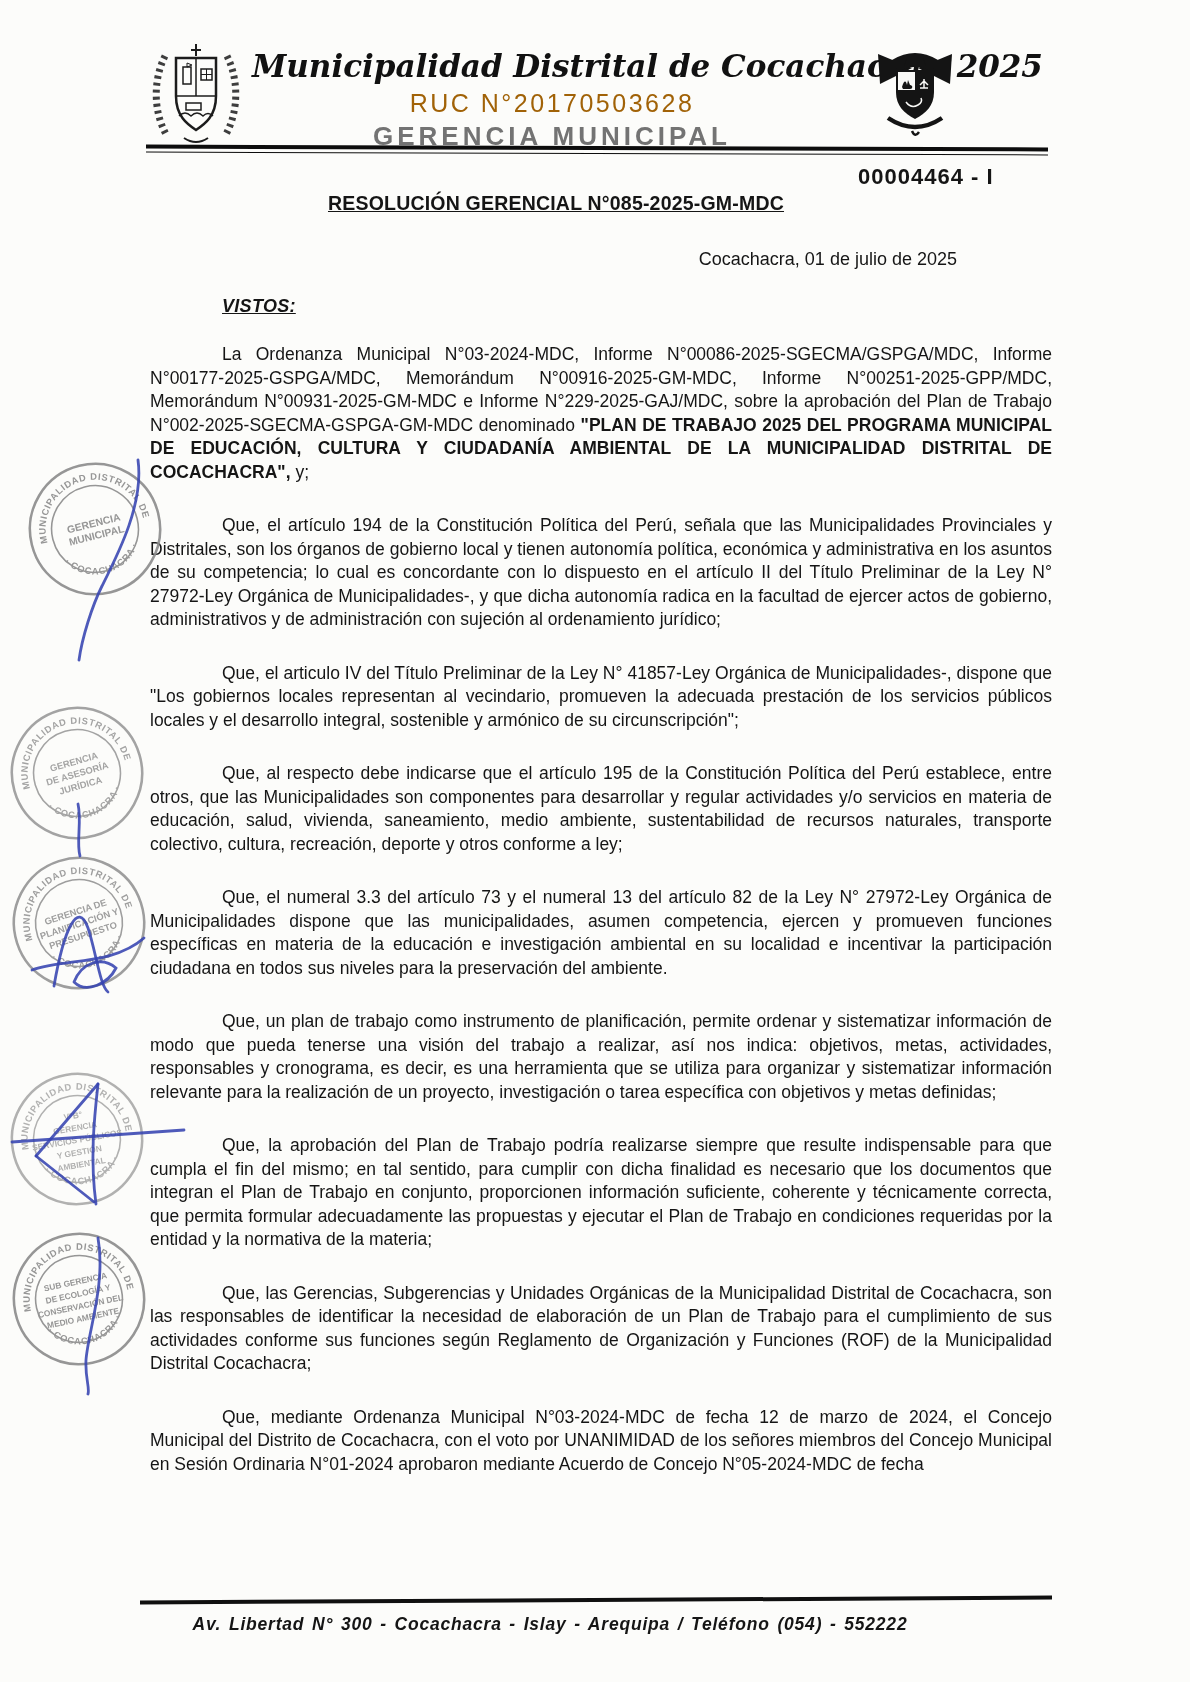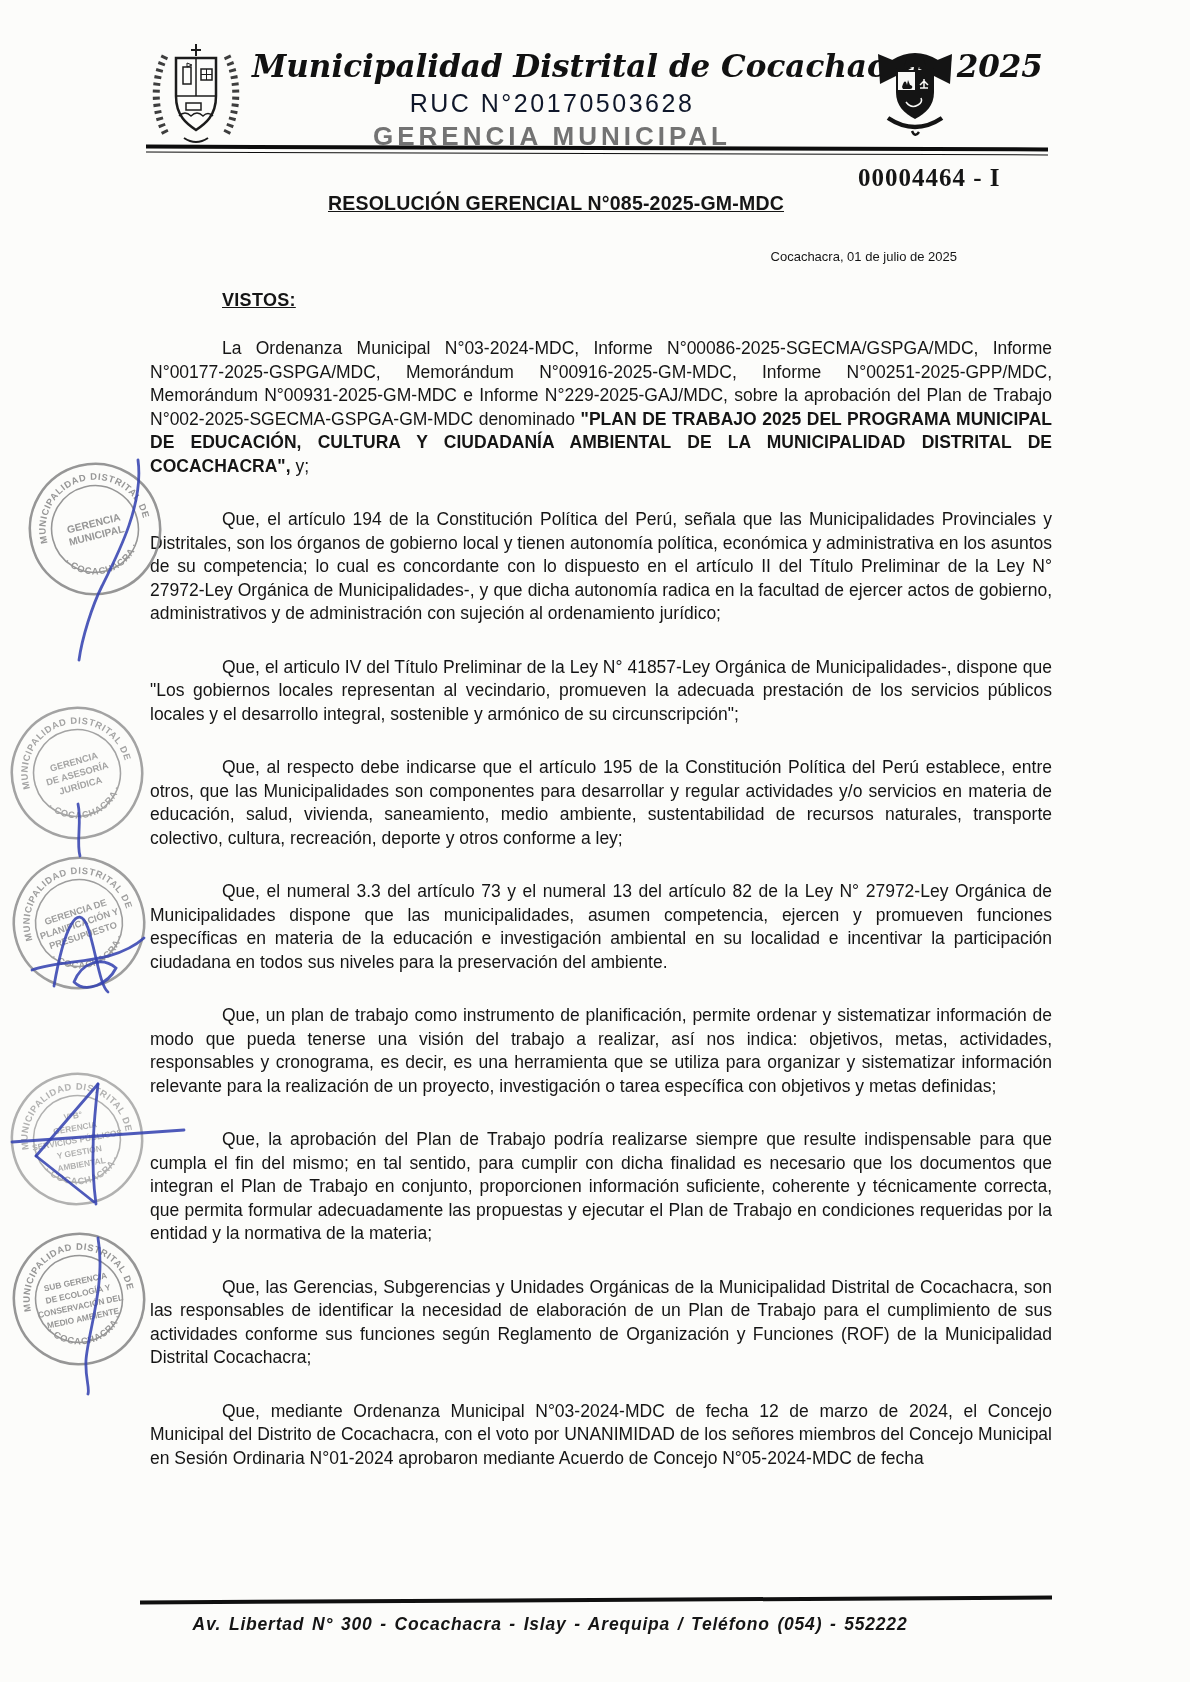"RUC N°20170503628" .ruc { color: #0f172a -> #a16207 }
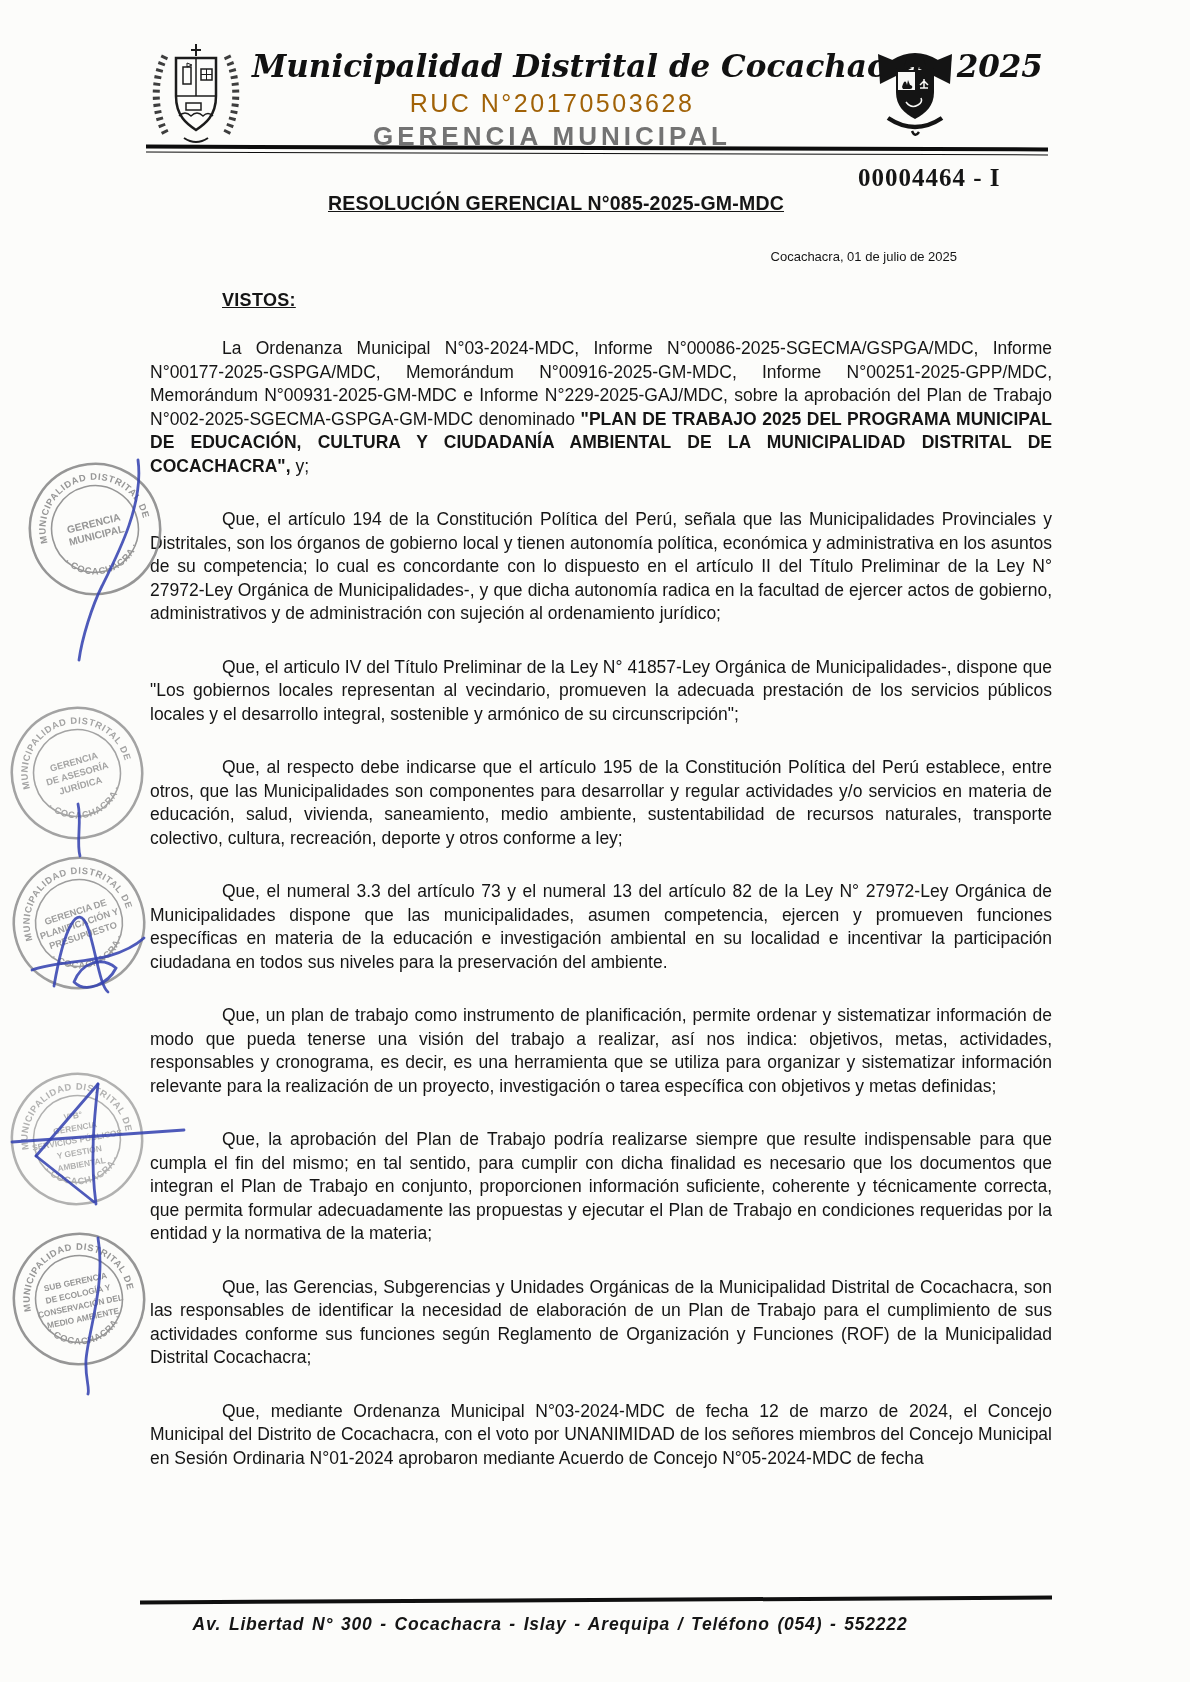"00004464 - I" .registry { font-family: Liberation Serif, serif -> none; font-size: 25px -> 22px }
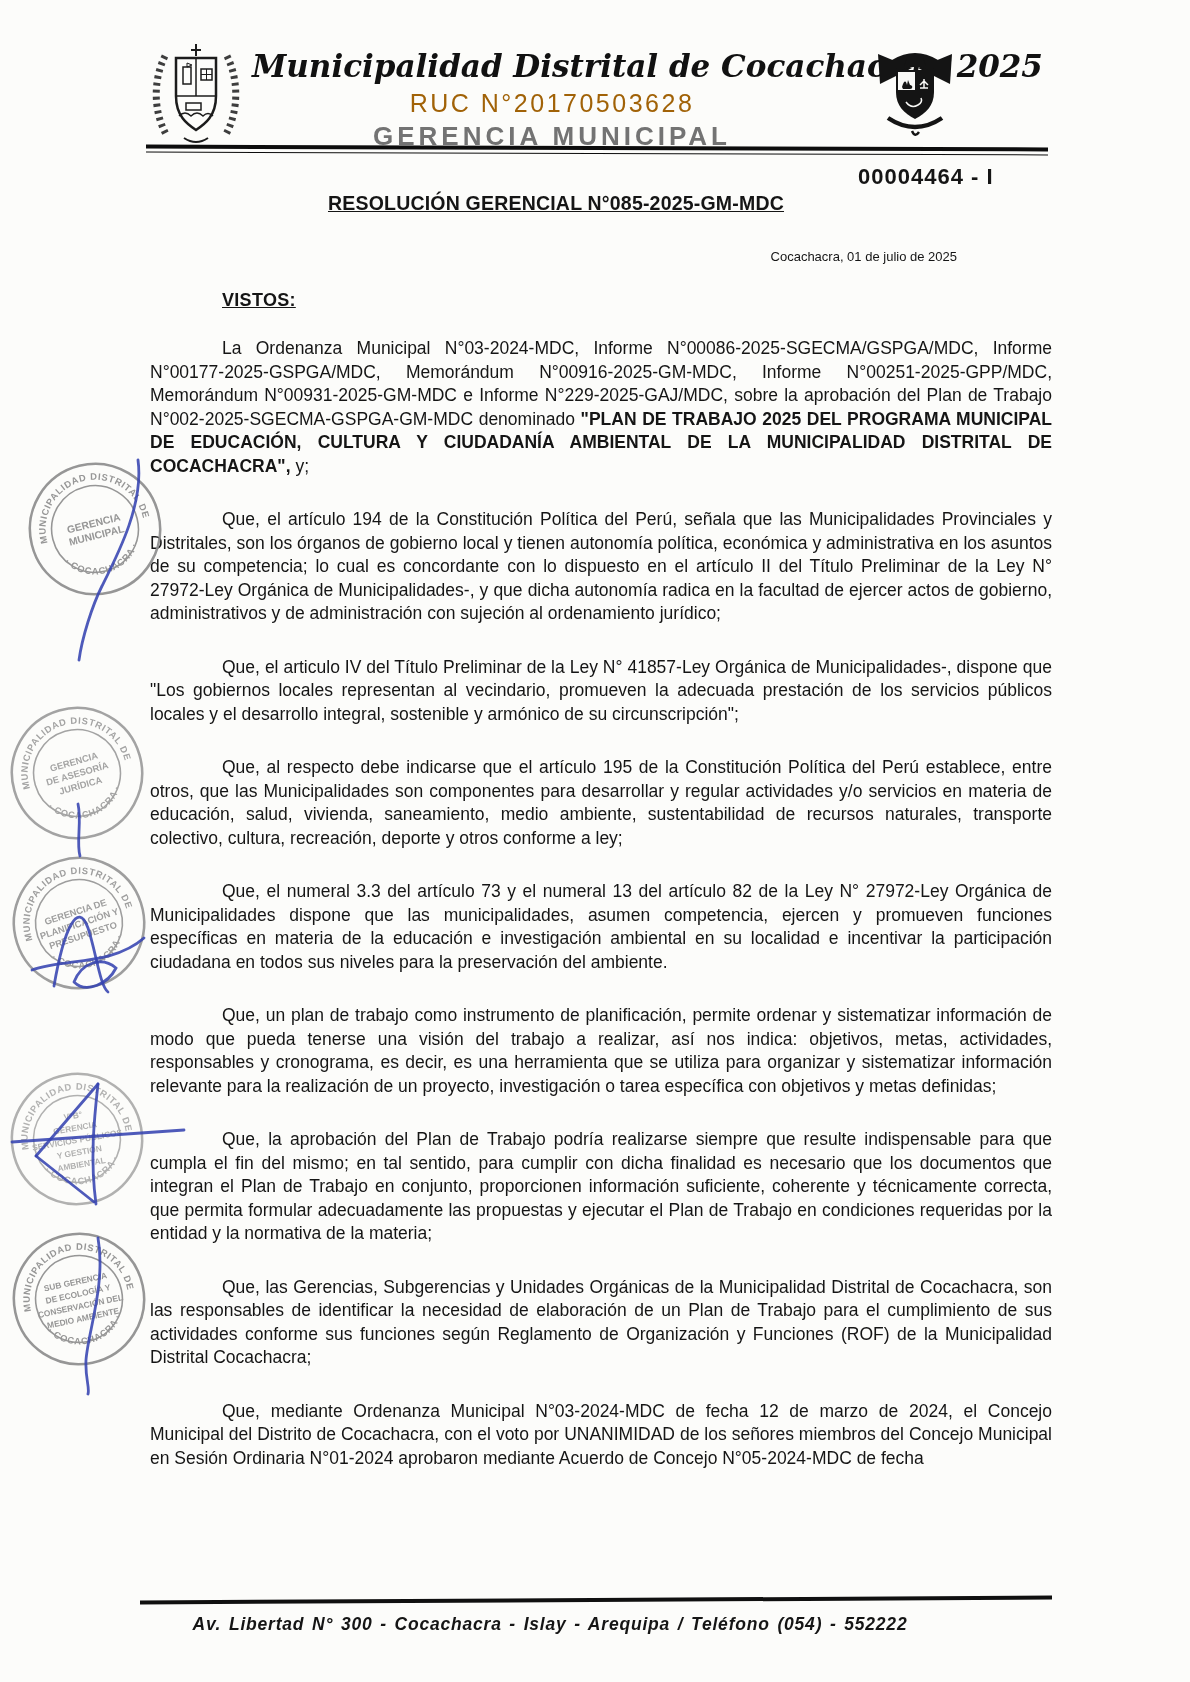"Cocachacra, 01 de julio de" .doc-date { font-size: 13px -> 18px }
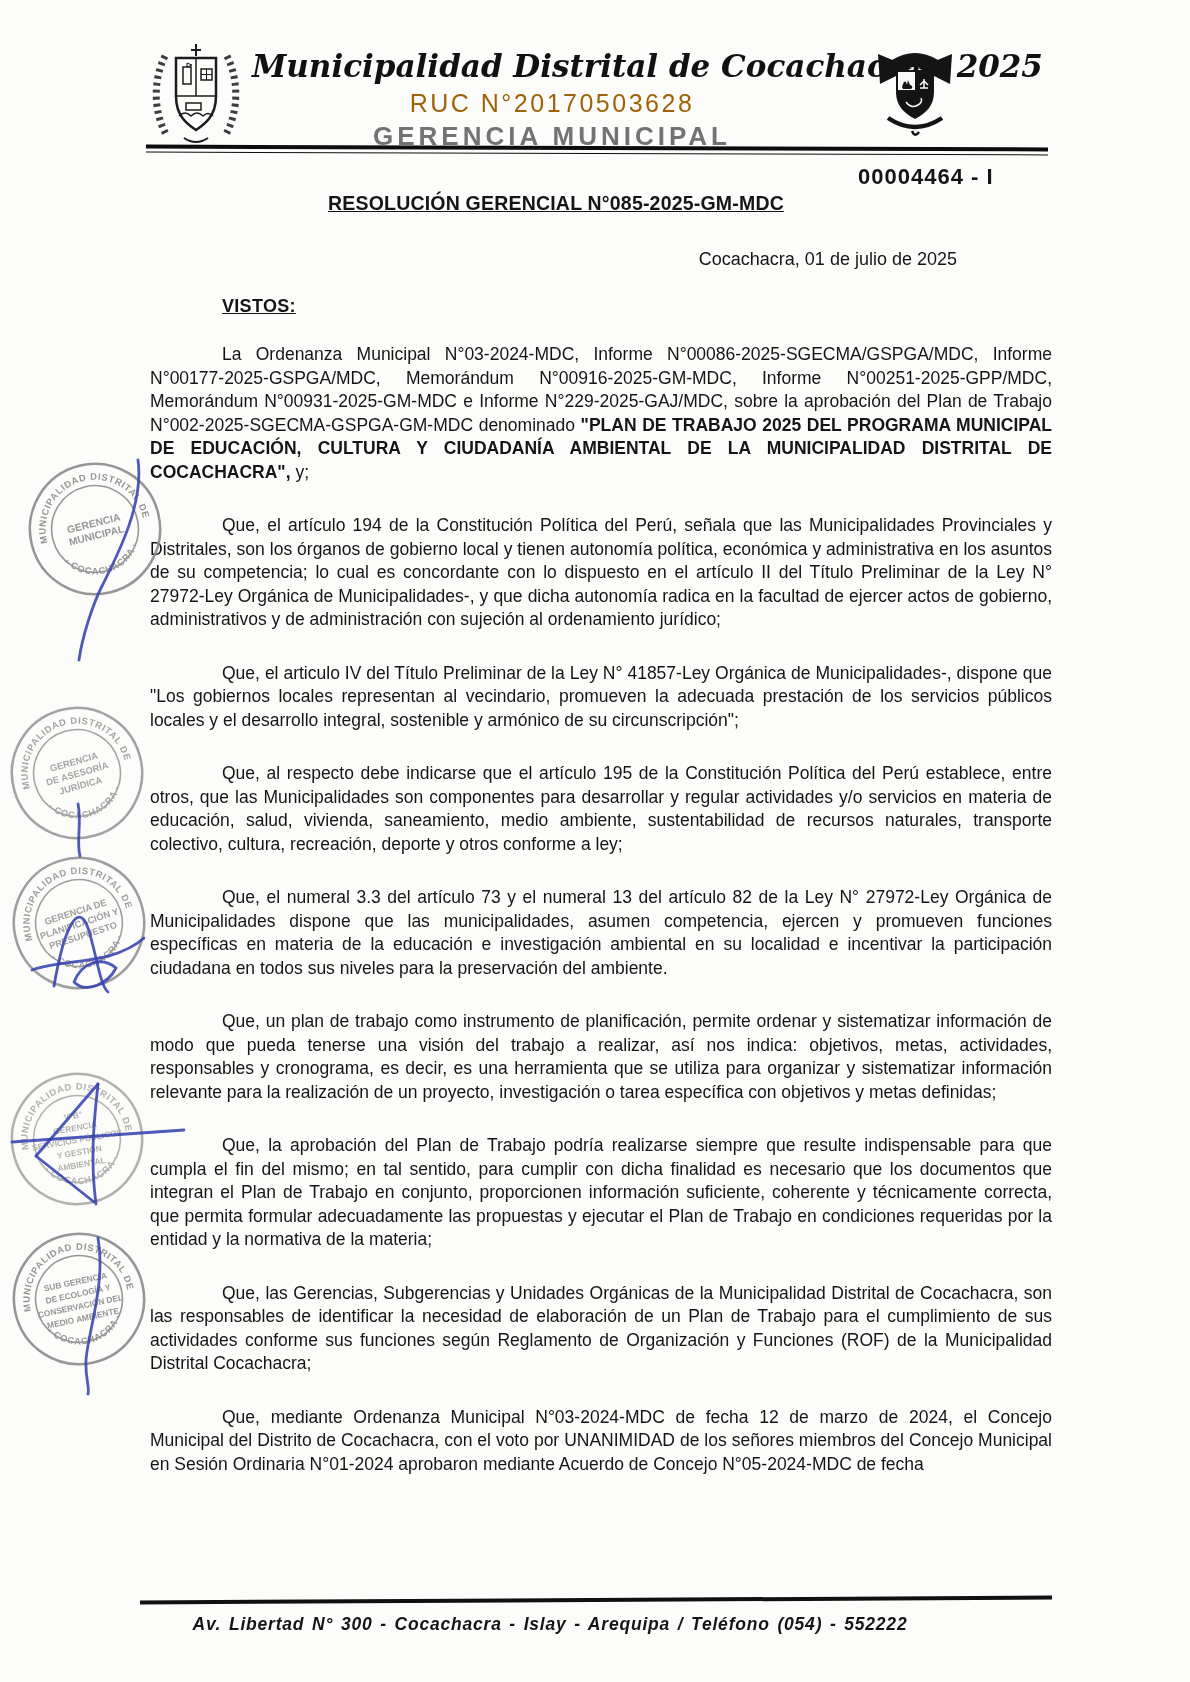"VISTOS:" .blk-heading { font-style: none -> italic }
